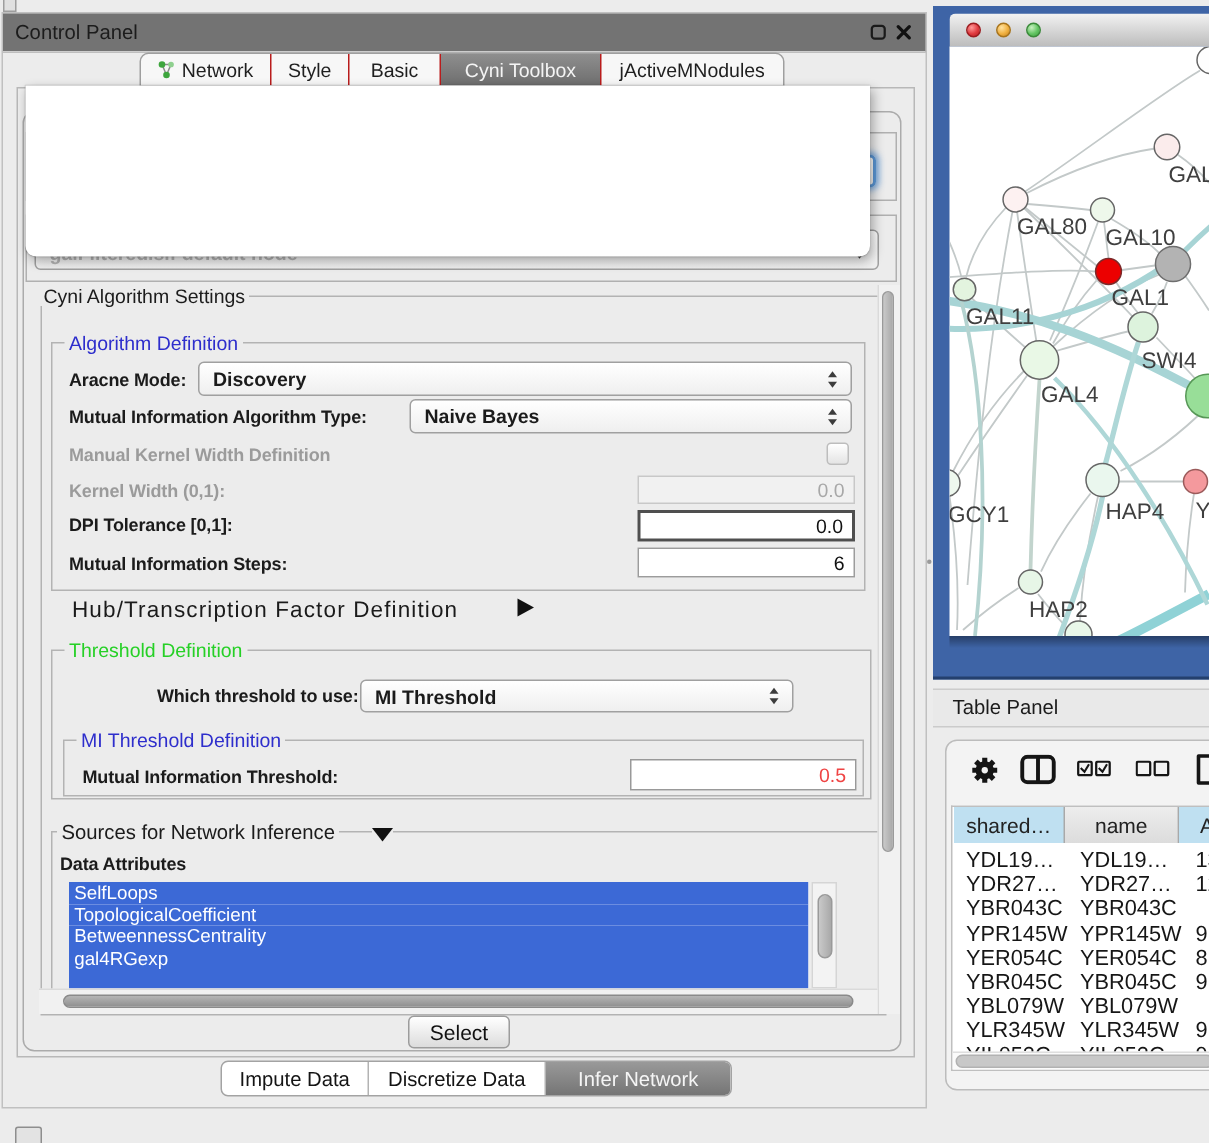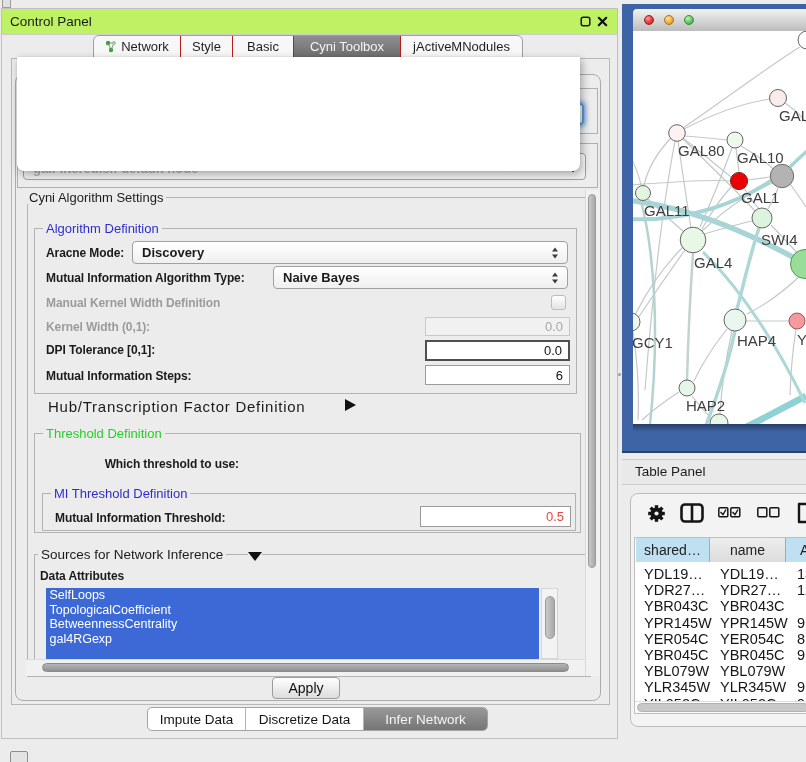"Control Panel" .cp-titlebar { background: #bef264 -> #737373 }
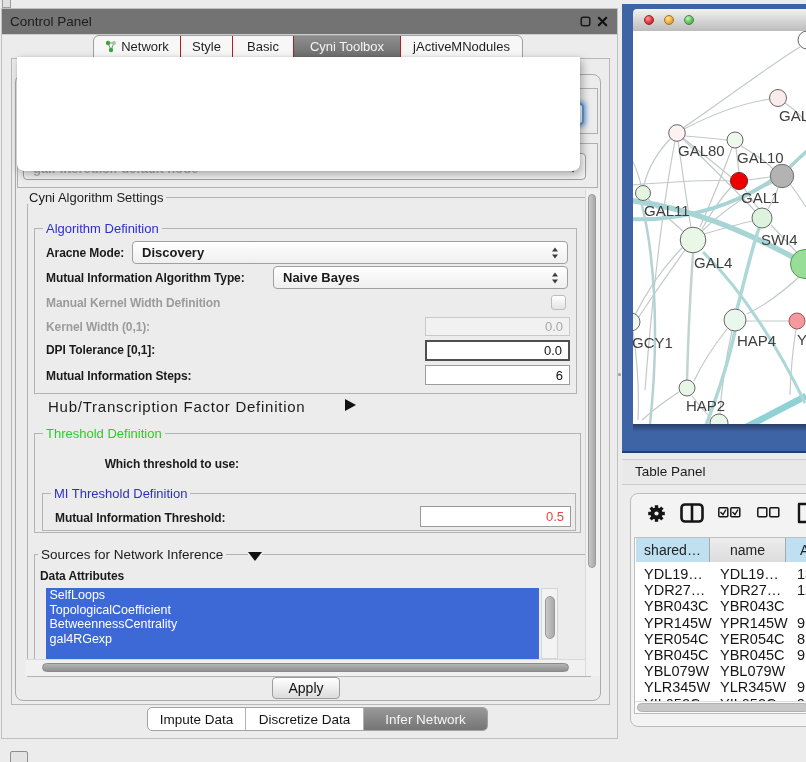"MI Threshold" div.abs { html: none -> <div> <span>MI Threshold</span> <span></span> </div> }
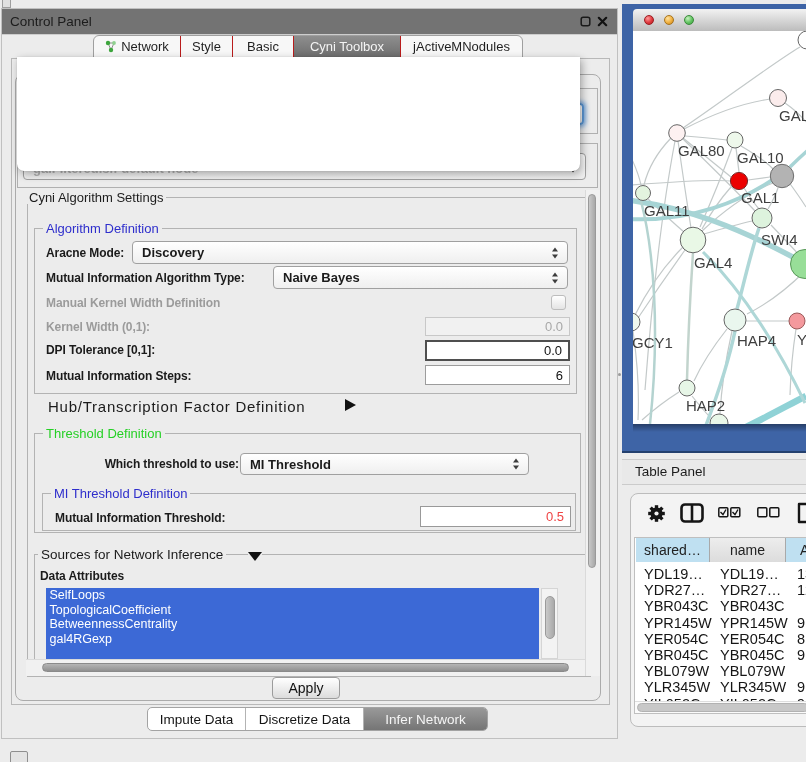"Apply" span { text: Apply -> Select }
